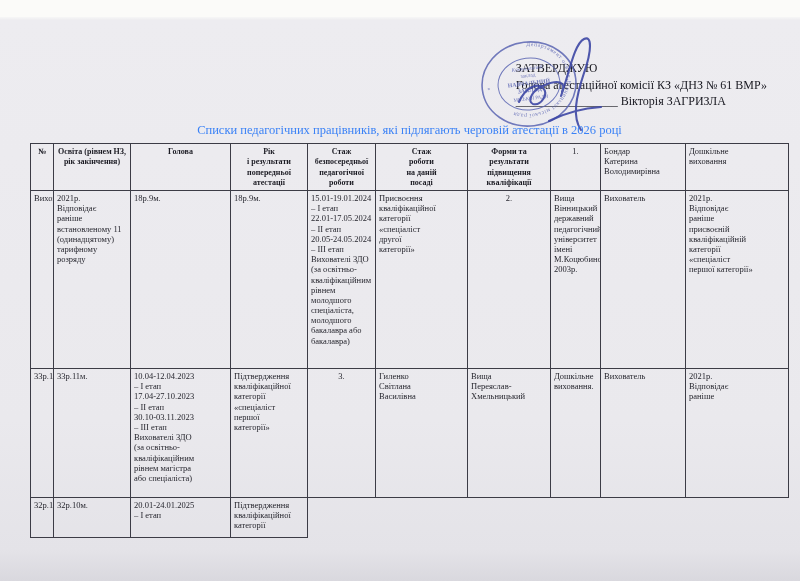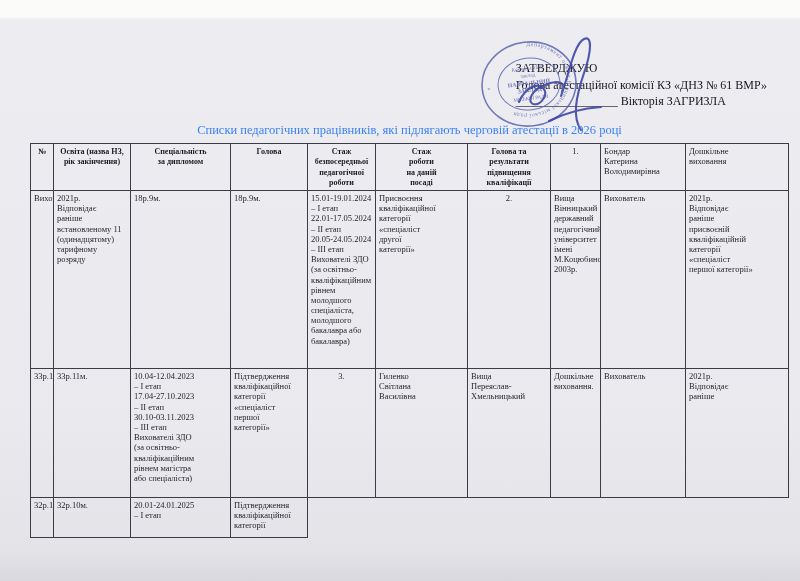"Освіта (назва НЗ," div.th { text: назва -> рівнем }
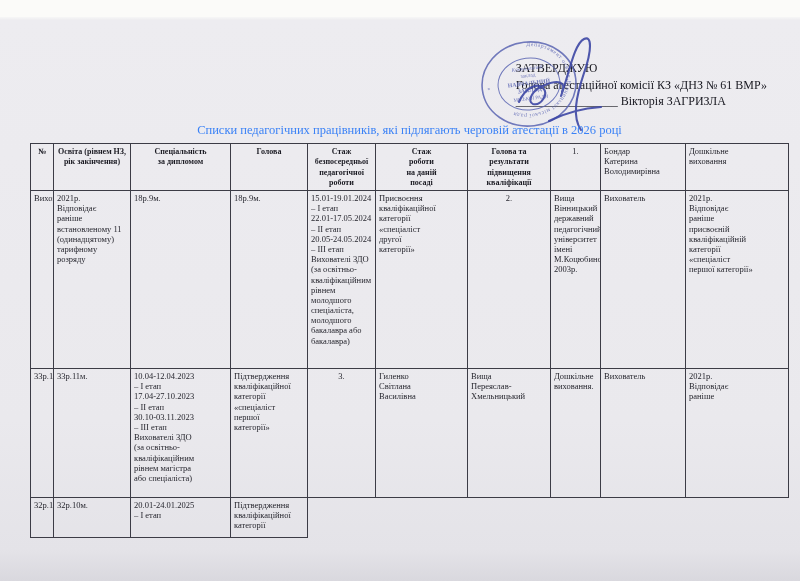"Спеціальність" div.th { html: <div>Спеціальність за дипломом</div> -> none }
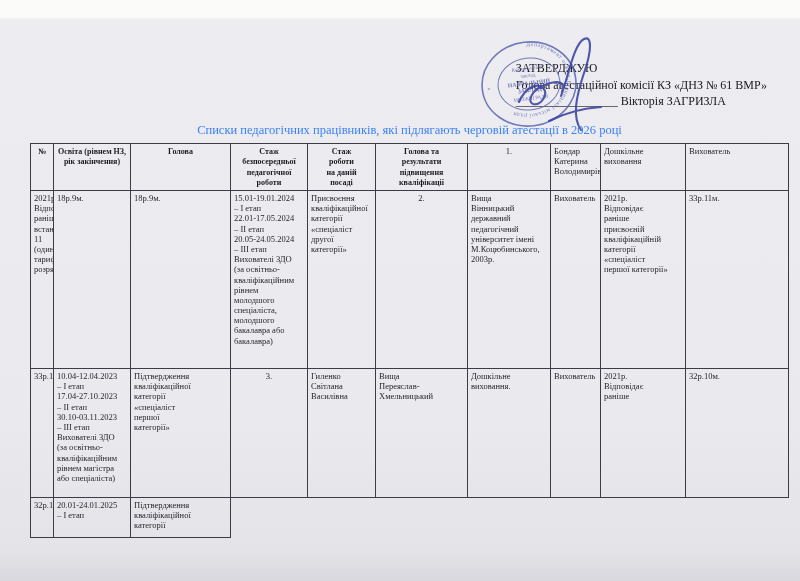"Рік" div.th { html: none -> <div>Рік і результати попередньої атестації</div> }
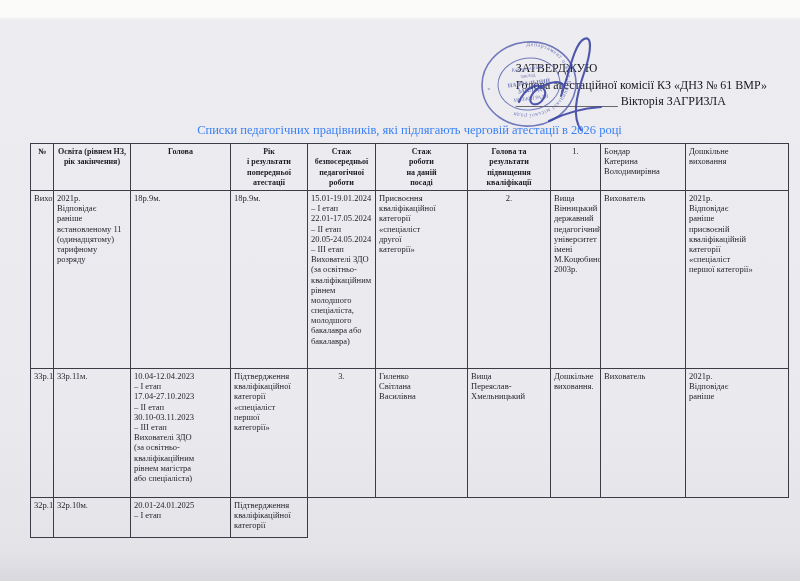"Голова та" div.th { text: Голова -> Форми }
